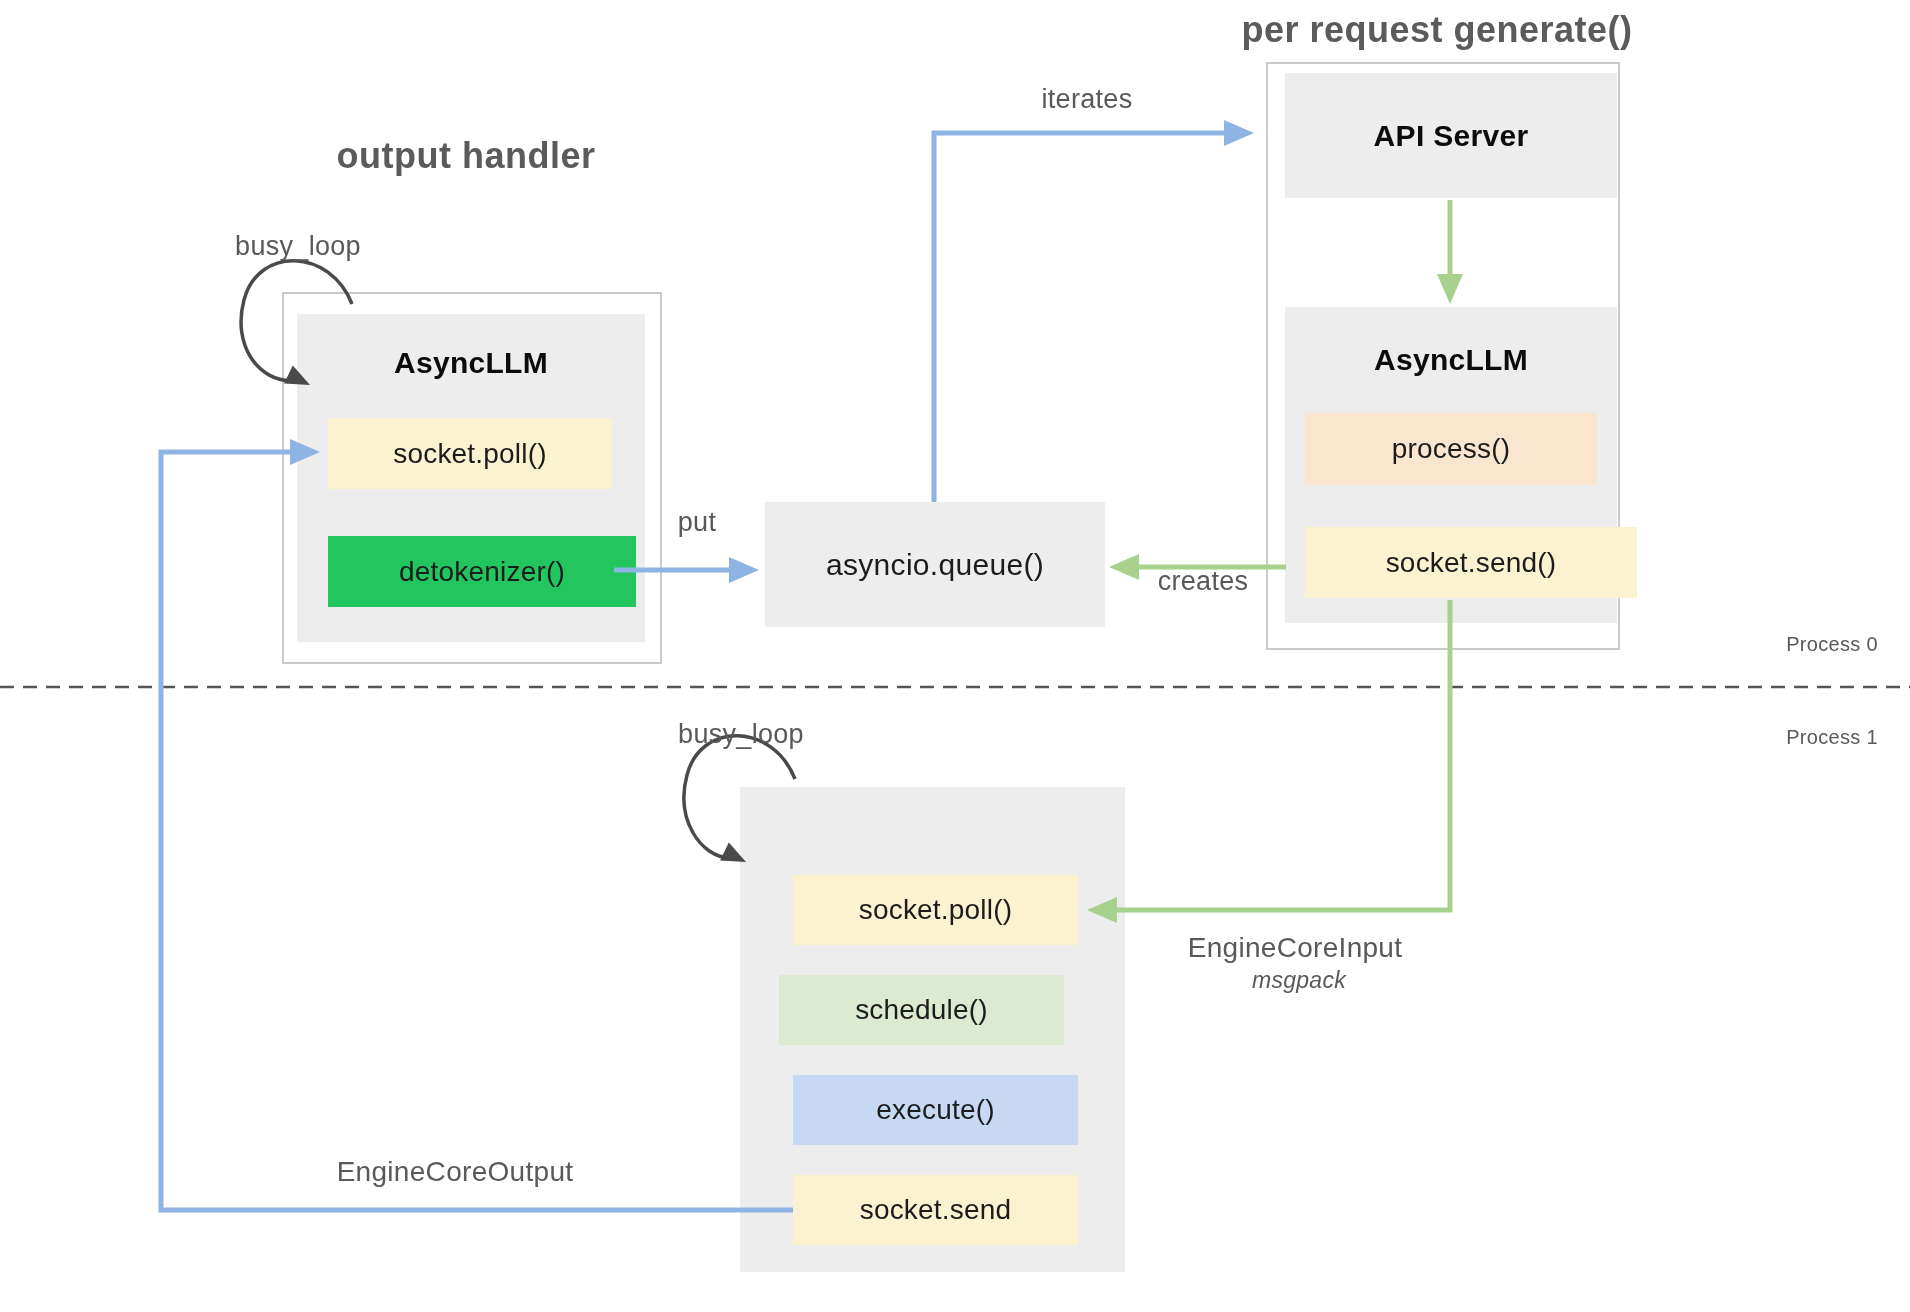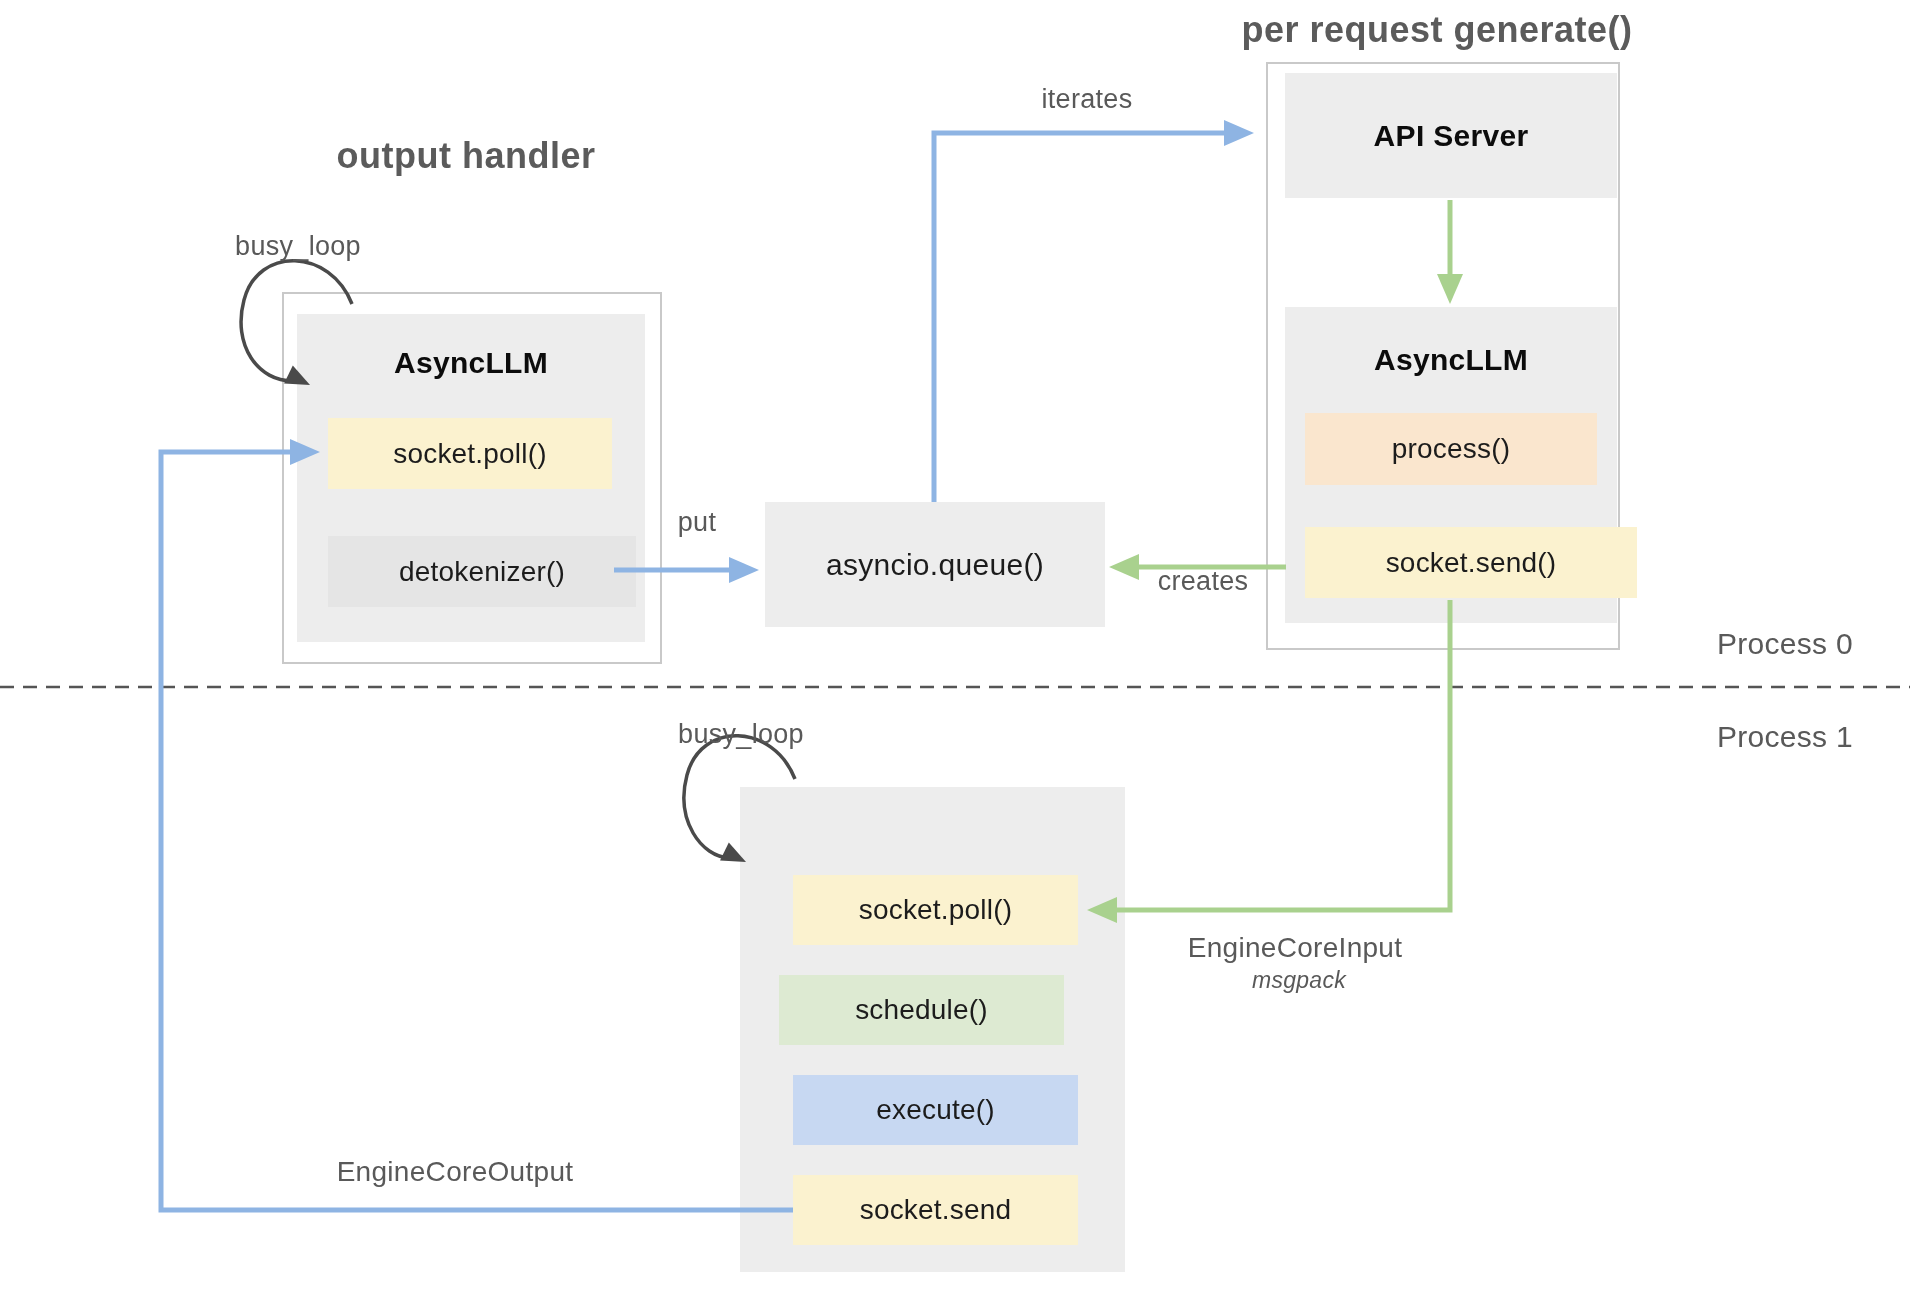"detokenizer()" div.abs { background-color: #e5e5e5 -> #22c55e }
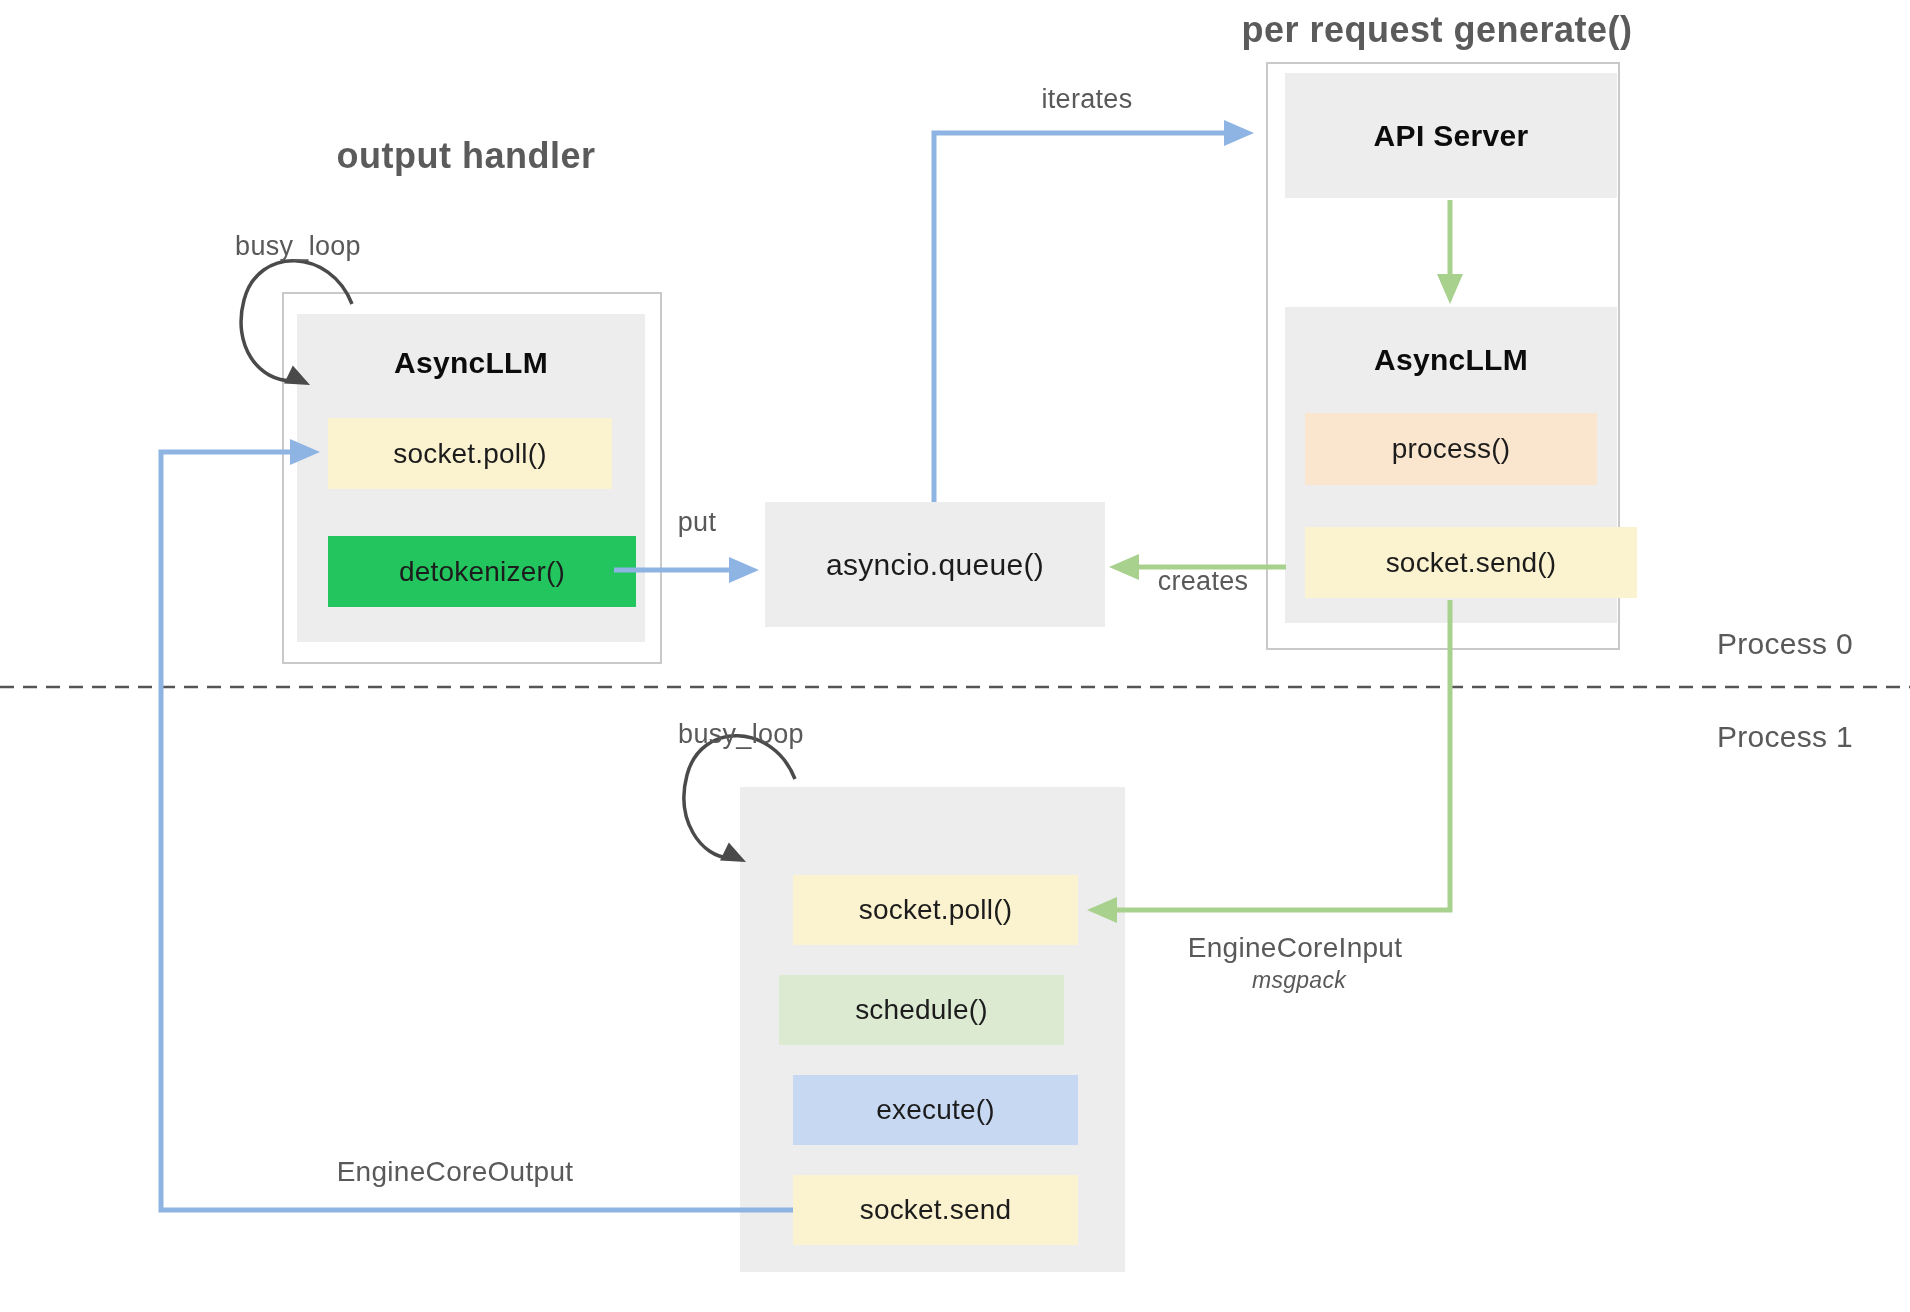"Process 0" .process-label { font-size: 30px -> 20px; margin-left: none -> 47px }
